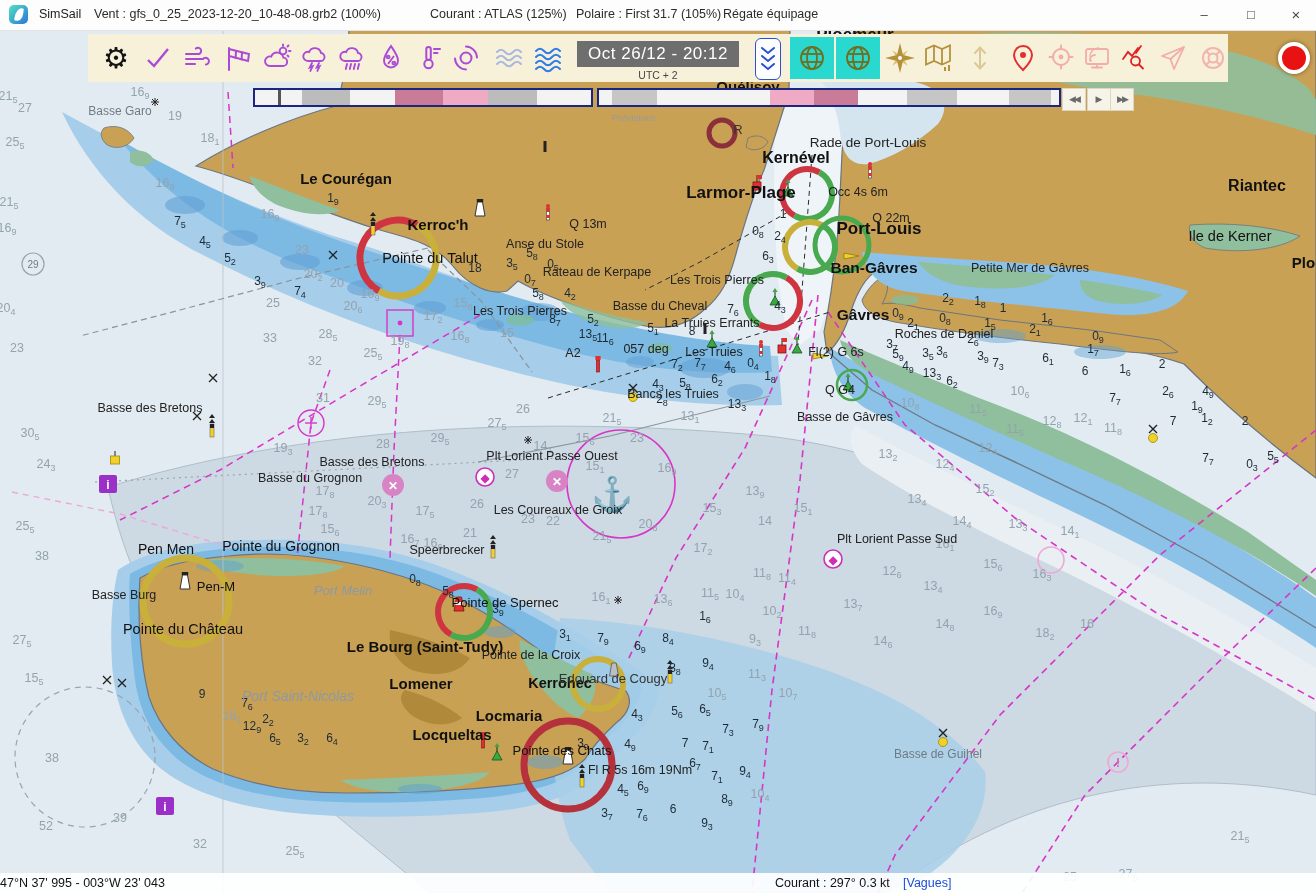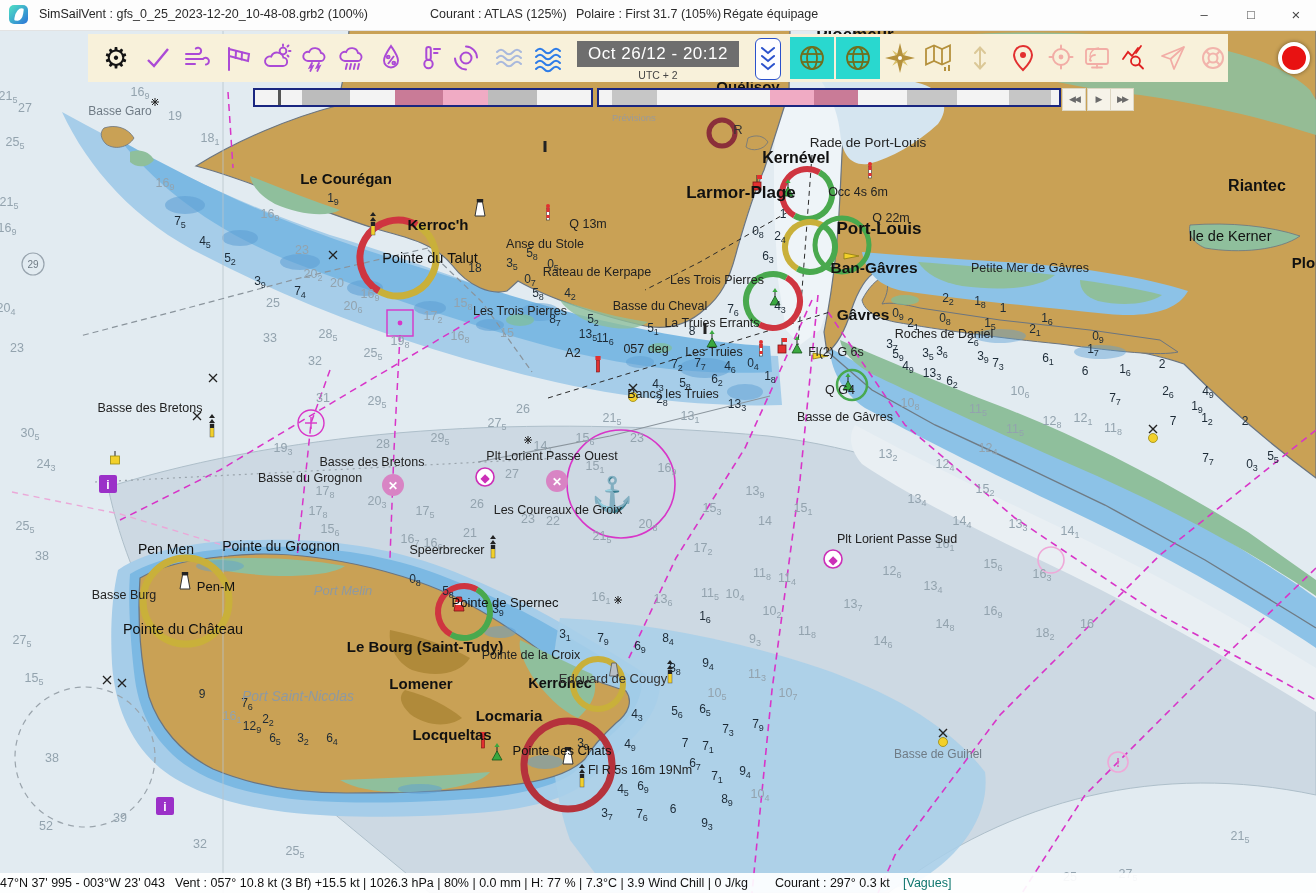"Vent : gfs_0_25_2023-12-20_10-48-08.grb2" span.t { left: 81px -> 94px }
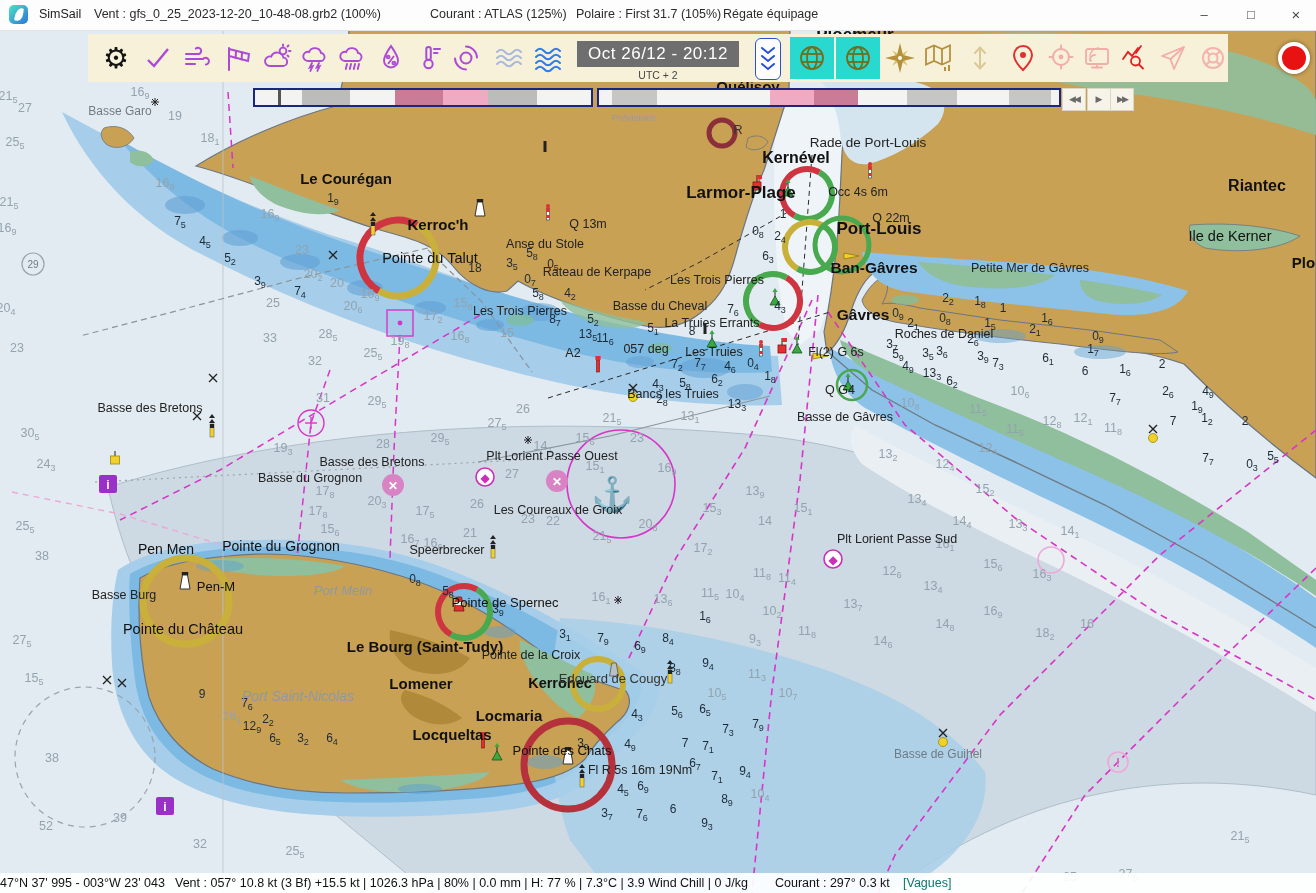"Vent : 057° 10.8 kt" span { html: <span>Vent : 057° 10.8 kt (3 Bf) +15.5 kt | 1026.3 hPa | 80% | 0.0 mm | H: 77 % | 7.3°C | 3.9 Wind Chill | 0 J/kg</span> -> none }
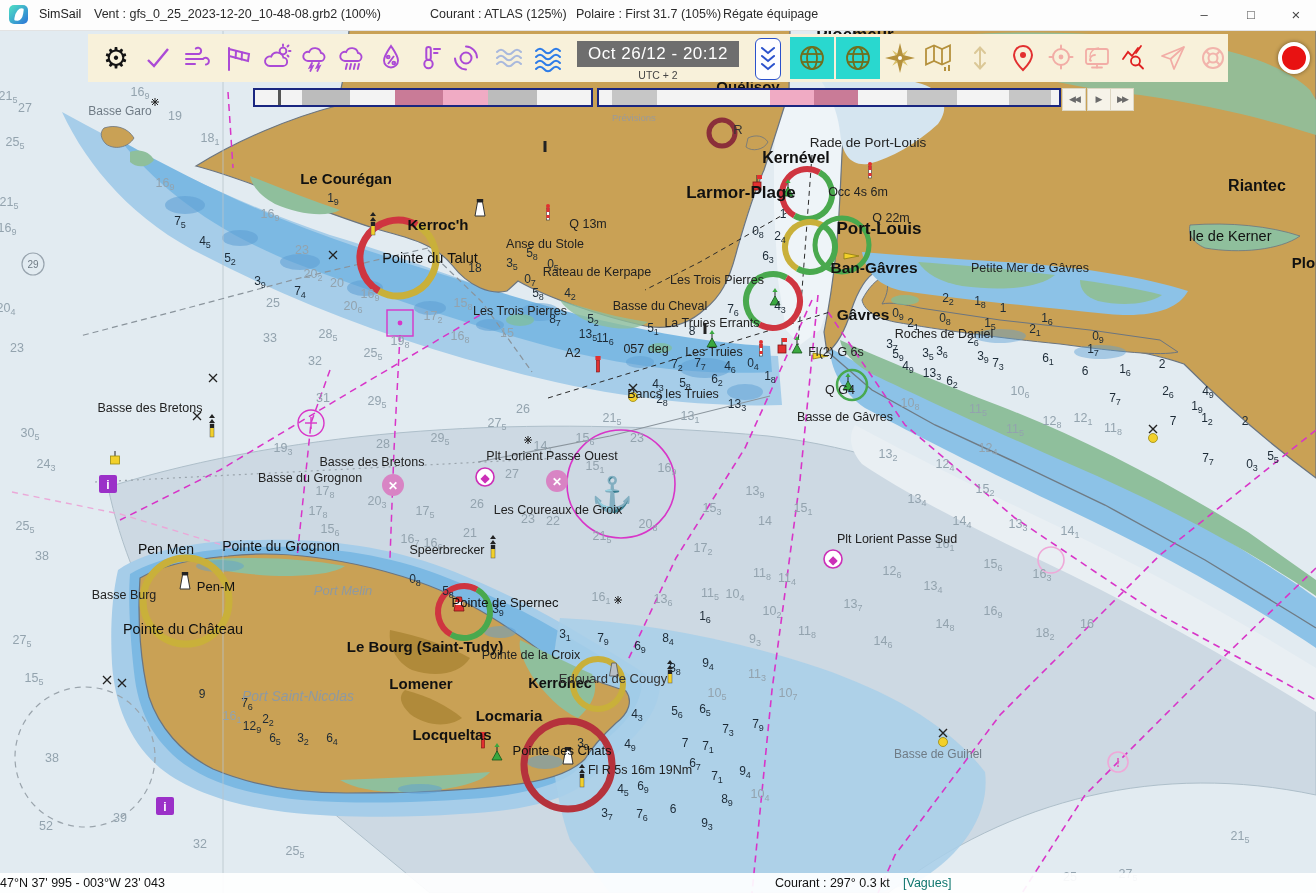"[Vagues]" span { color: #0f766e -> #1d4ed8 }
